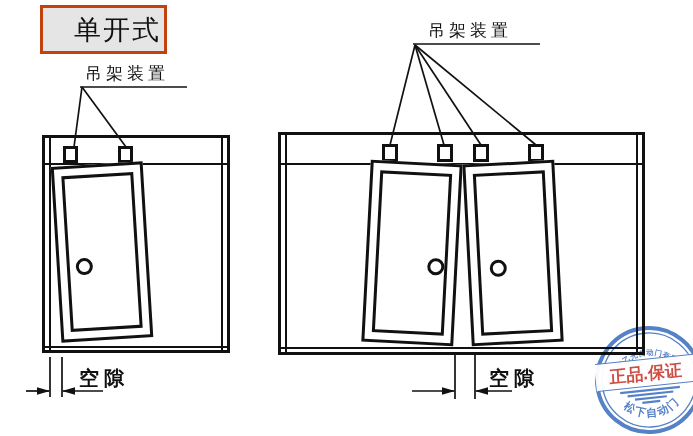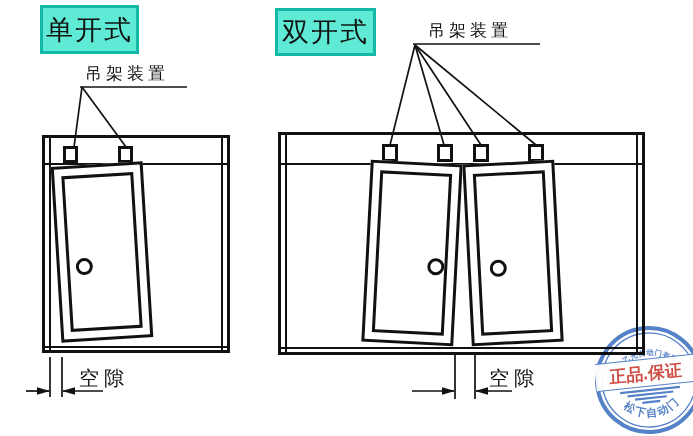"单开式" .title-box { background: #5eead4 -> #e5e5e5; border: 3px solid #14b8a6 -> 3px solid #c2410c; padding-left: none -> 28px }
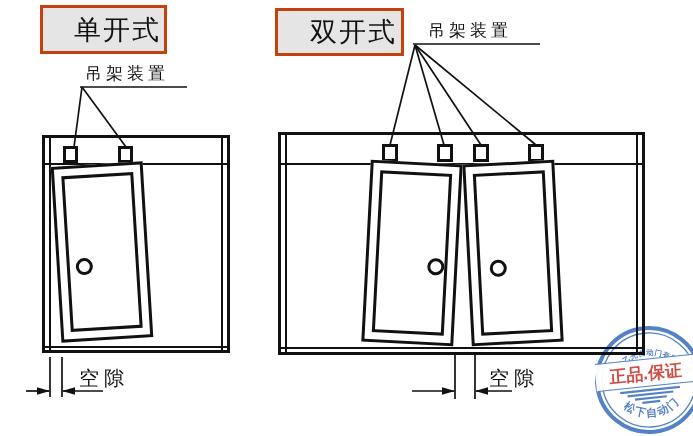"双开式" div.title-box { html: <div> <span>双开式</span> </div> -> none }
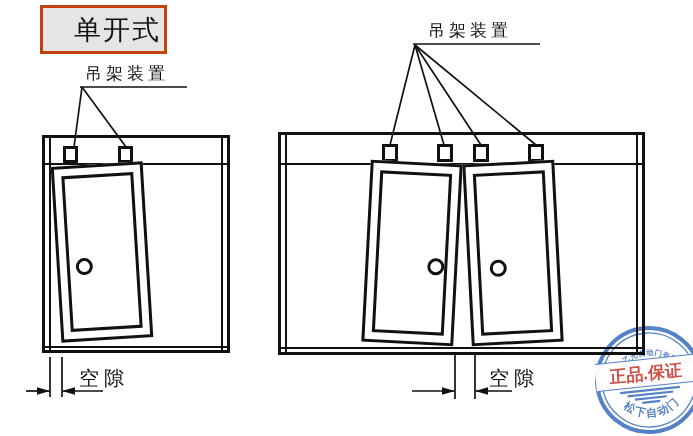"空隙" .gap-lbl { font-weight: none -> bold }
